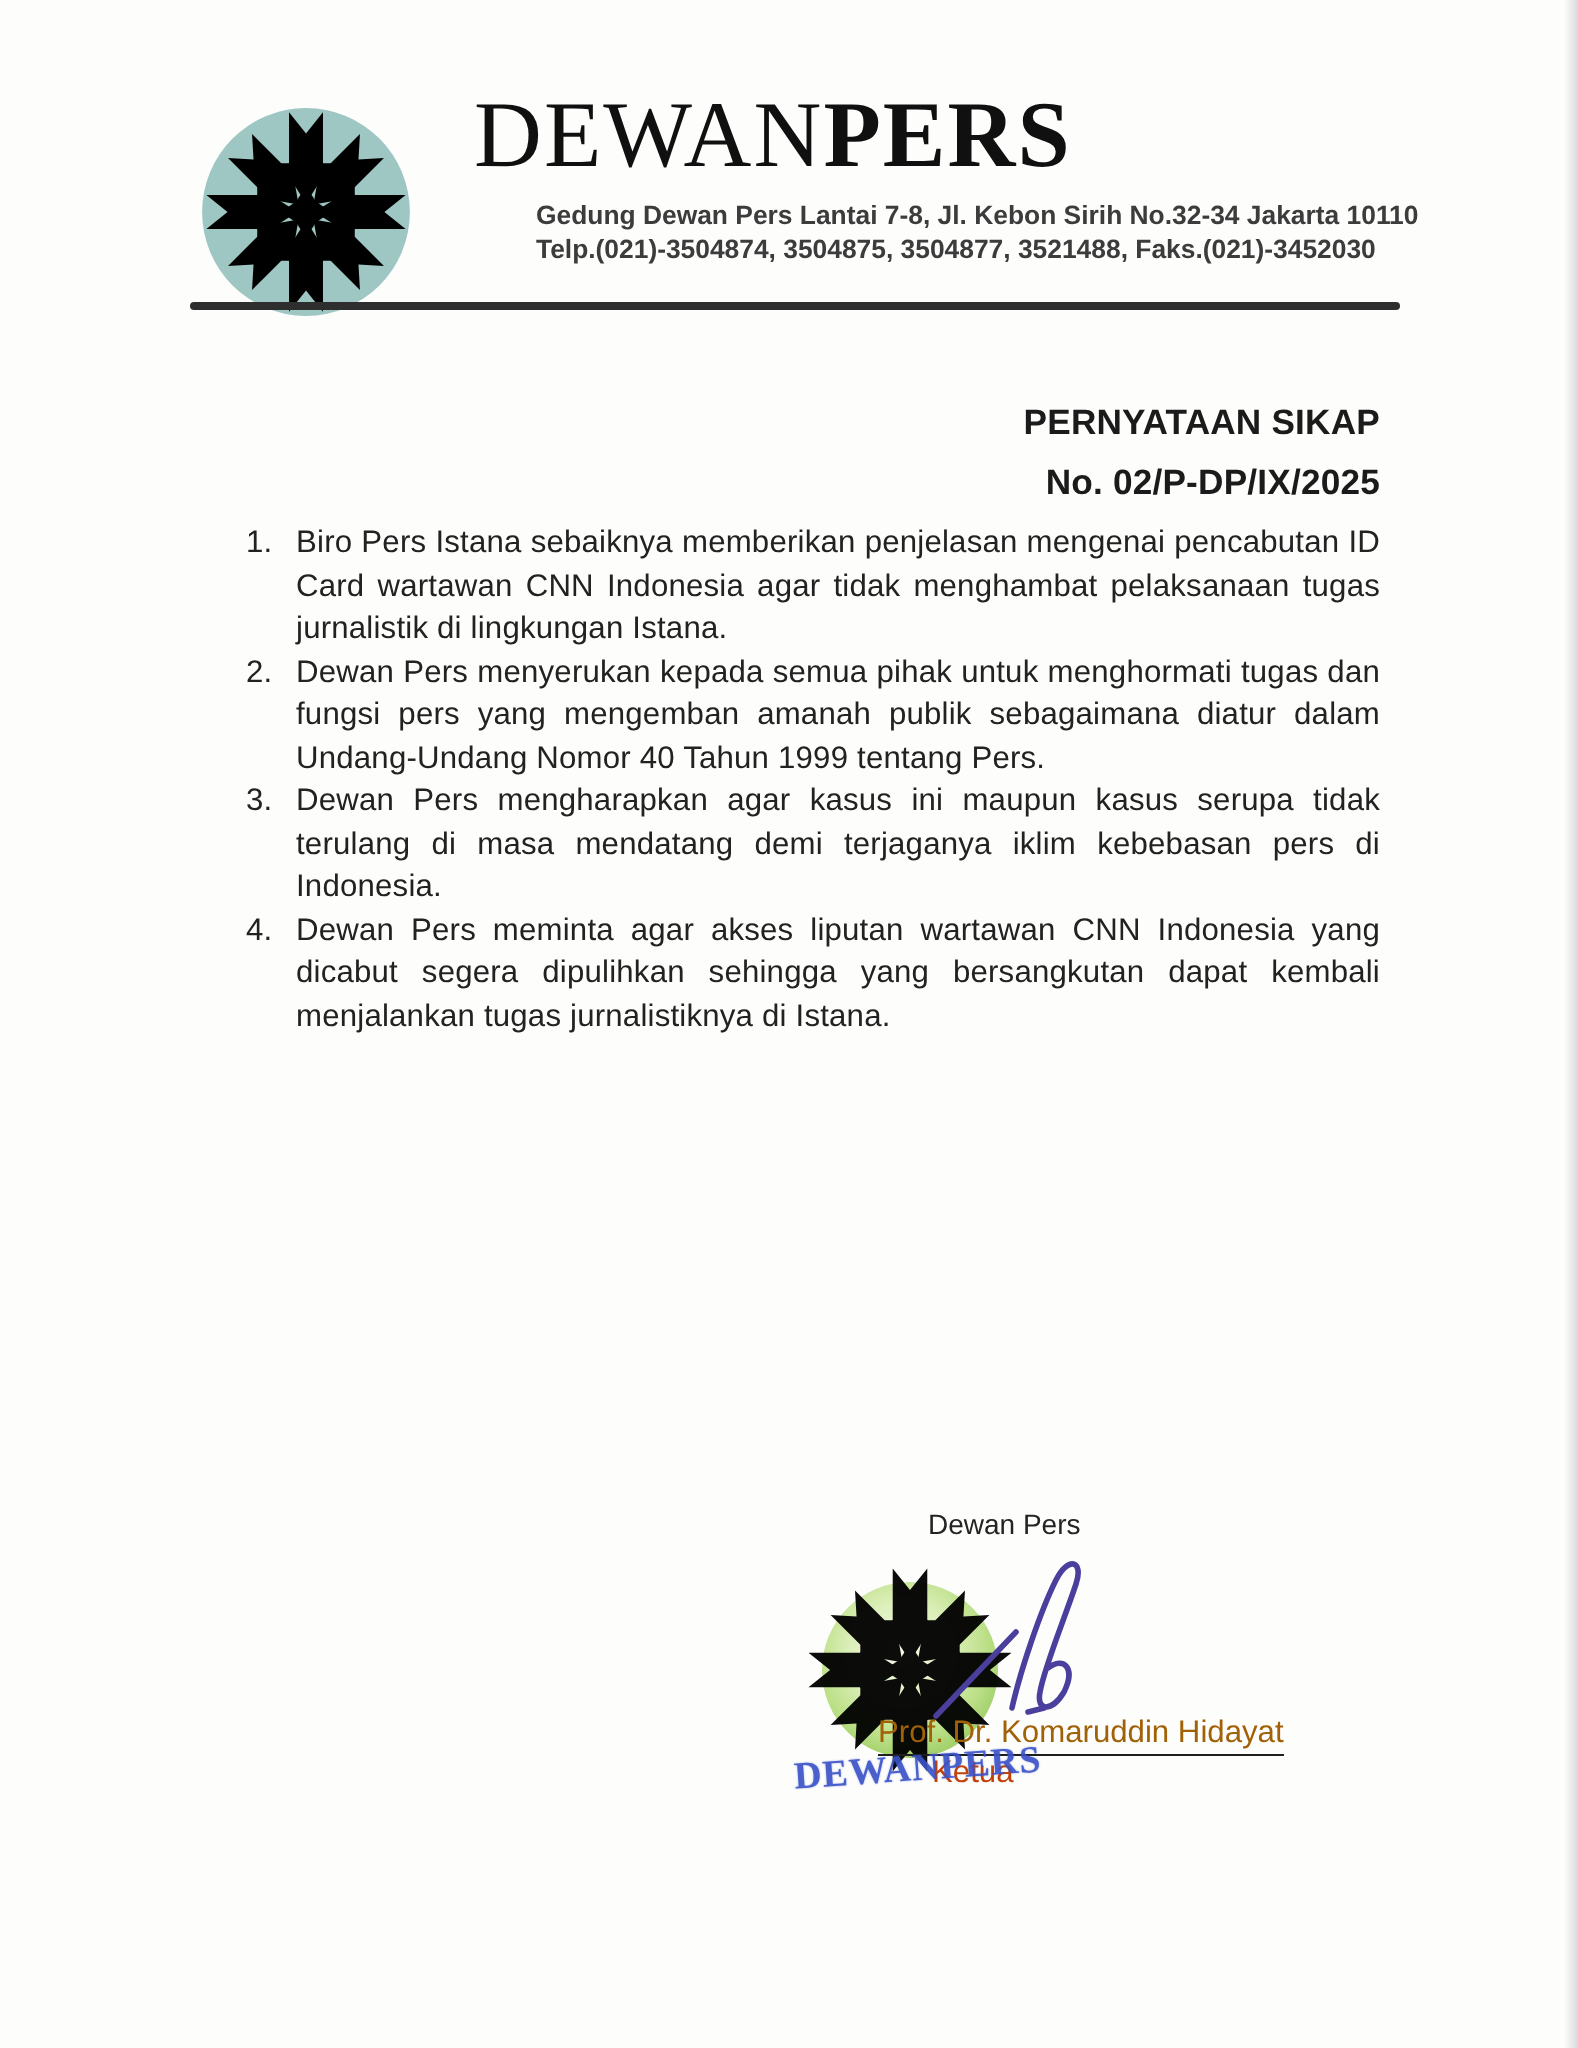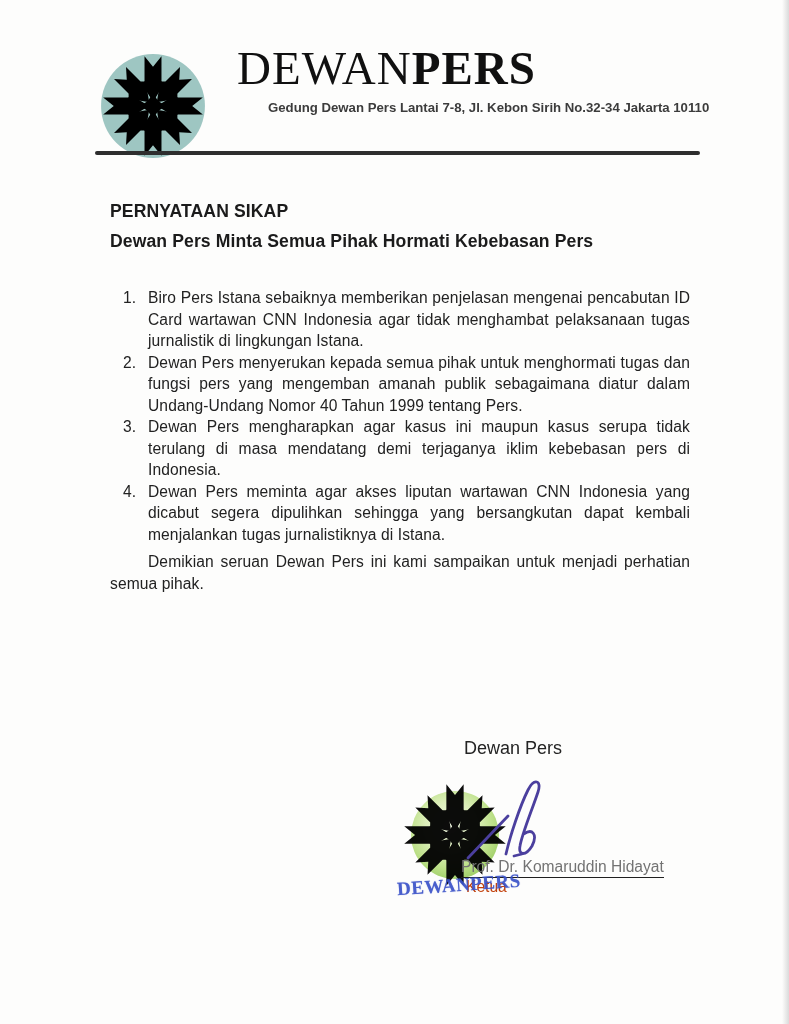"Telp.(021)-3504874, 3504875, 3504877," div { html: none -> <div>Telp.(021)-3504874, 3504875, 3504877, 3521488, Faks.(021)-3452030</div> }
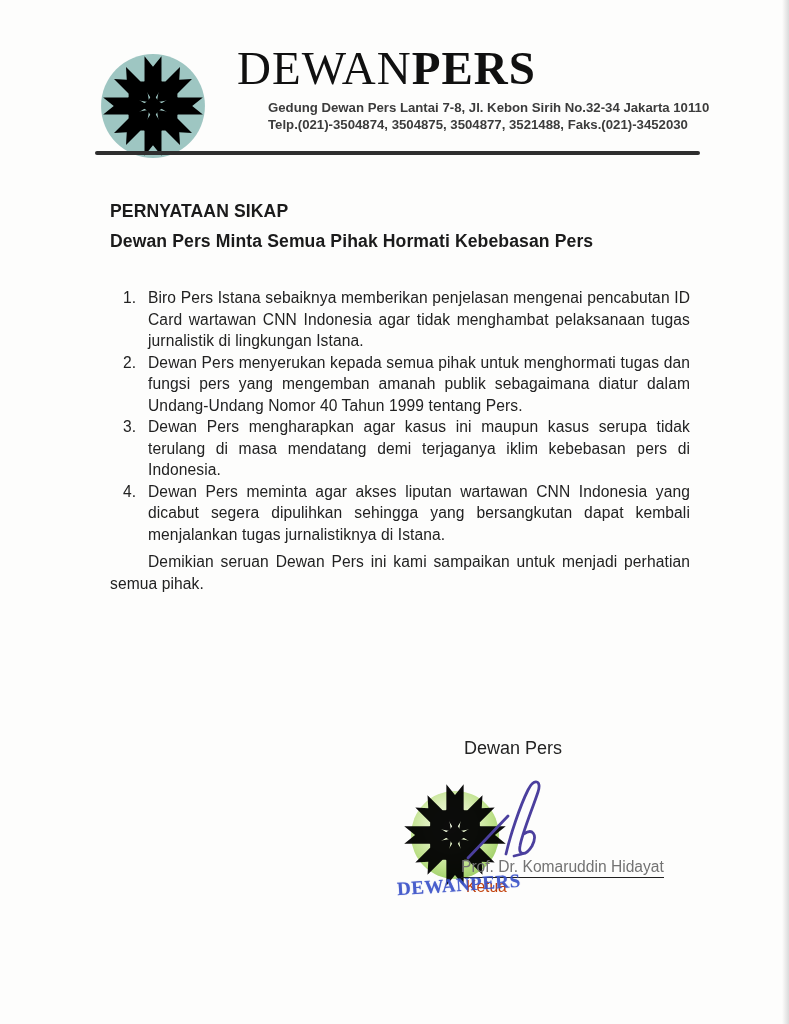"PERNYATAAN SIKAP" .main h1, .main h2, .main h3 { text-align: left -> right }
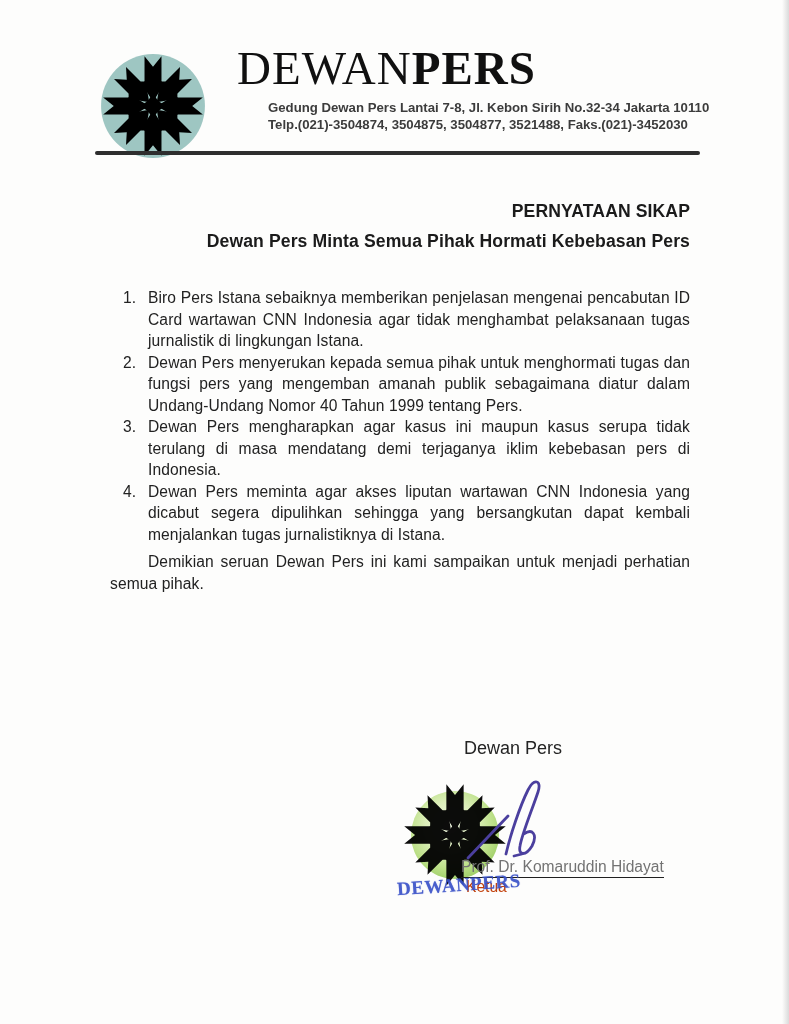"No. 02/P-DP/IX/2025" h2 { html: none -> <h2>No. 02/P-DP/IX/2025</h2> }
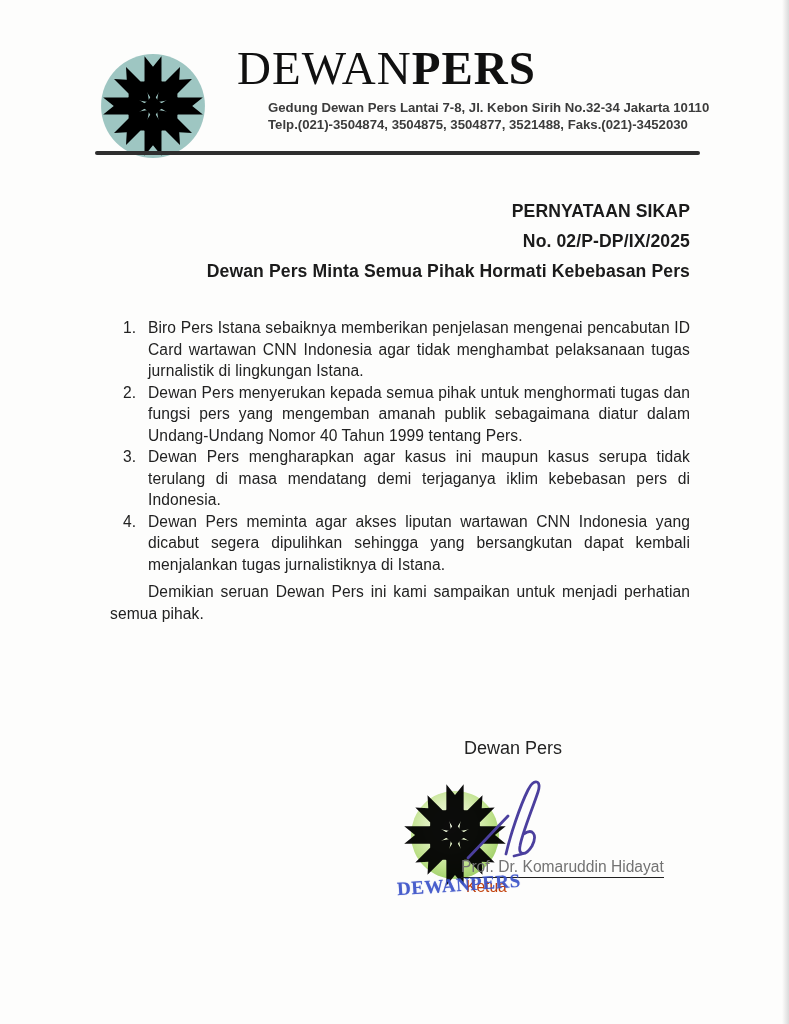"Dewan Pers Minta Semua Pihak" h3 { html: <h3>Dewan Pers Minta Semua Pihak Hormati Kebebasan Pers</h3> -> none }
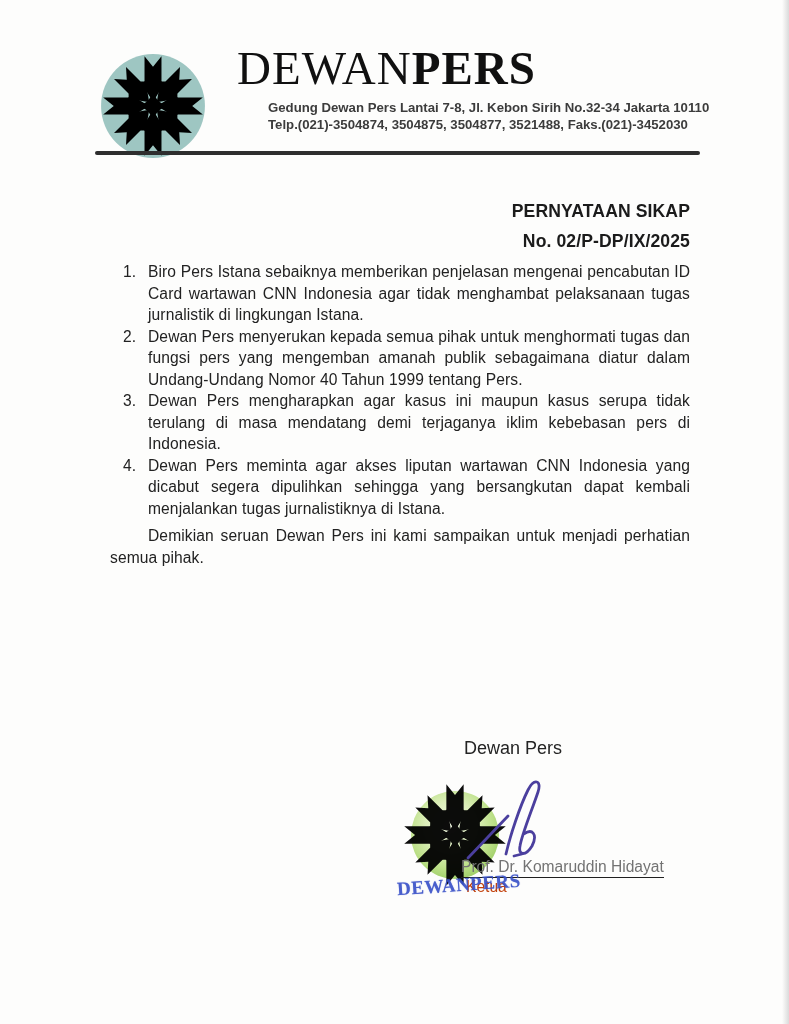"Demikian seruan Dewan Pers ini" p.closing { html: <p>Demikian seruan Dewan Pers ini kami sampaikan untuk menjadi perhatian semua pihak.</p> -> none }
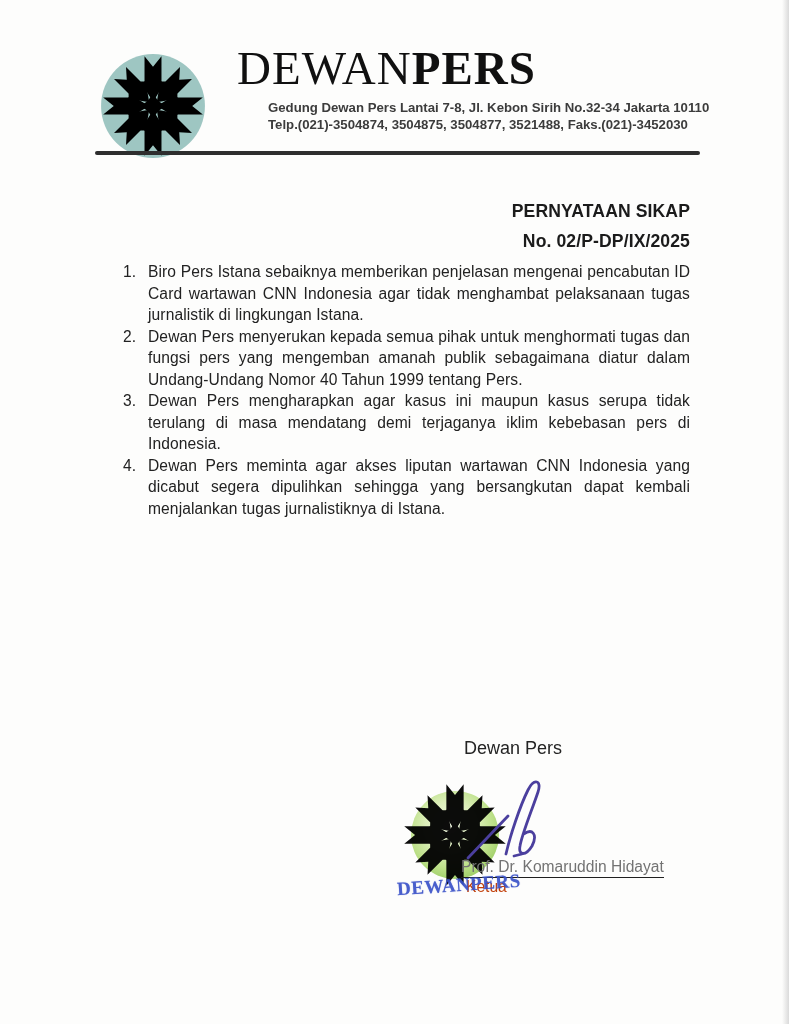"Dewan Pers" .sig-org { font-size: 18px -> 14px; top: 738px -> 754px }
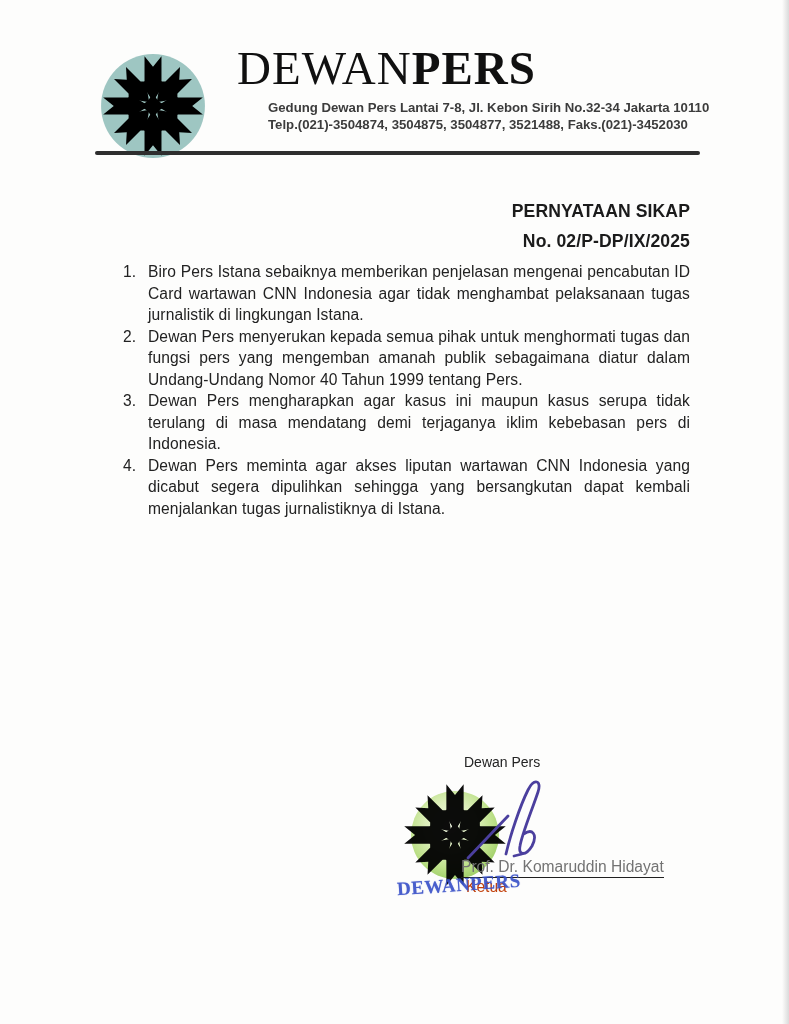"Prof. Dr. Komaruddin Hidayat" .sig-name { color: #737373 -> #a16207; left: 461px -> 439px }
